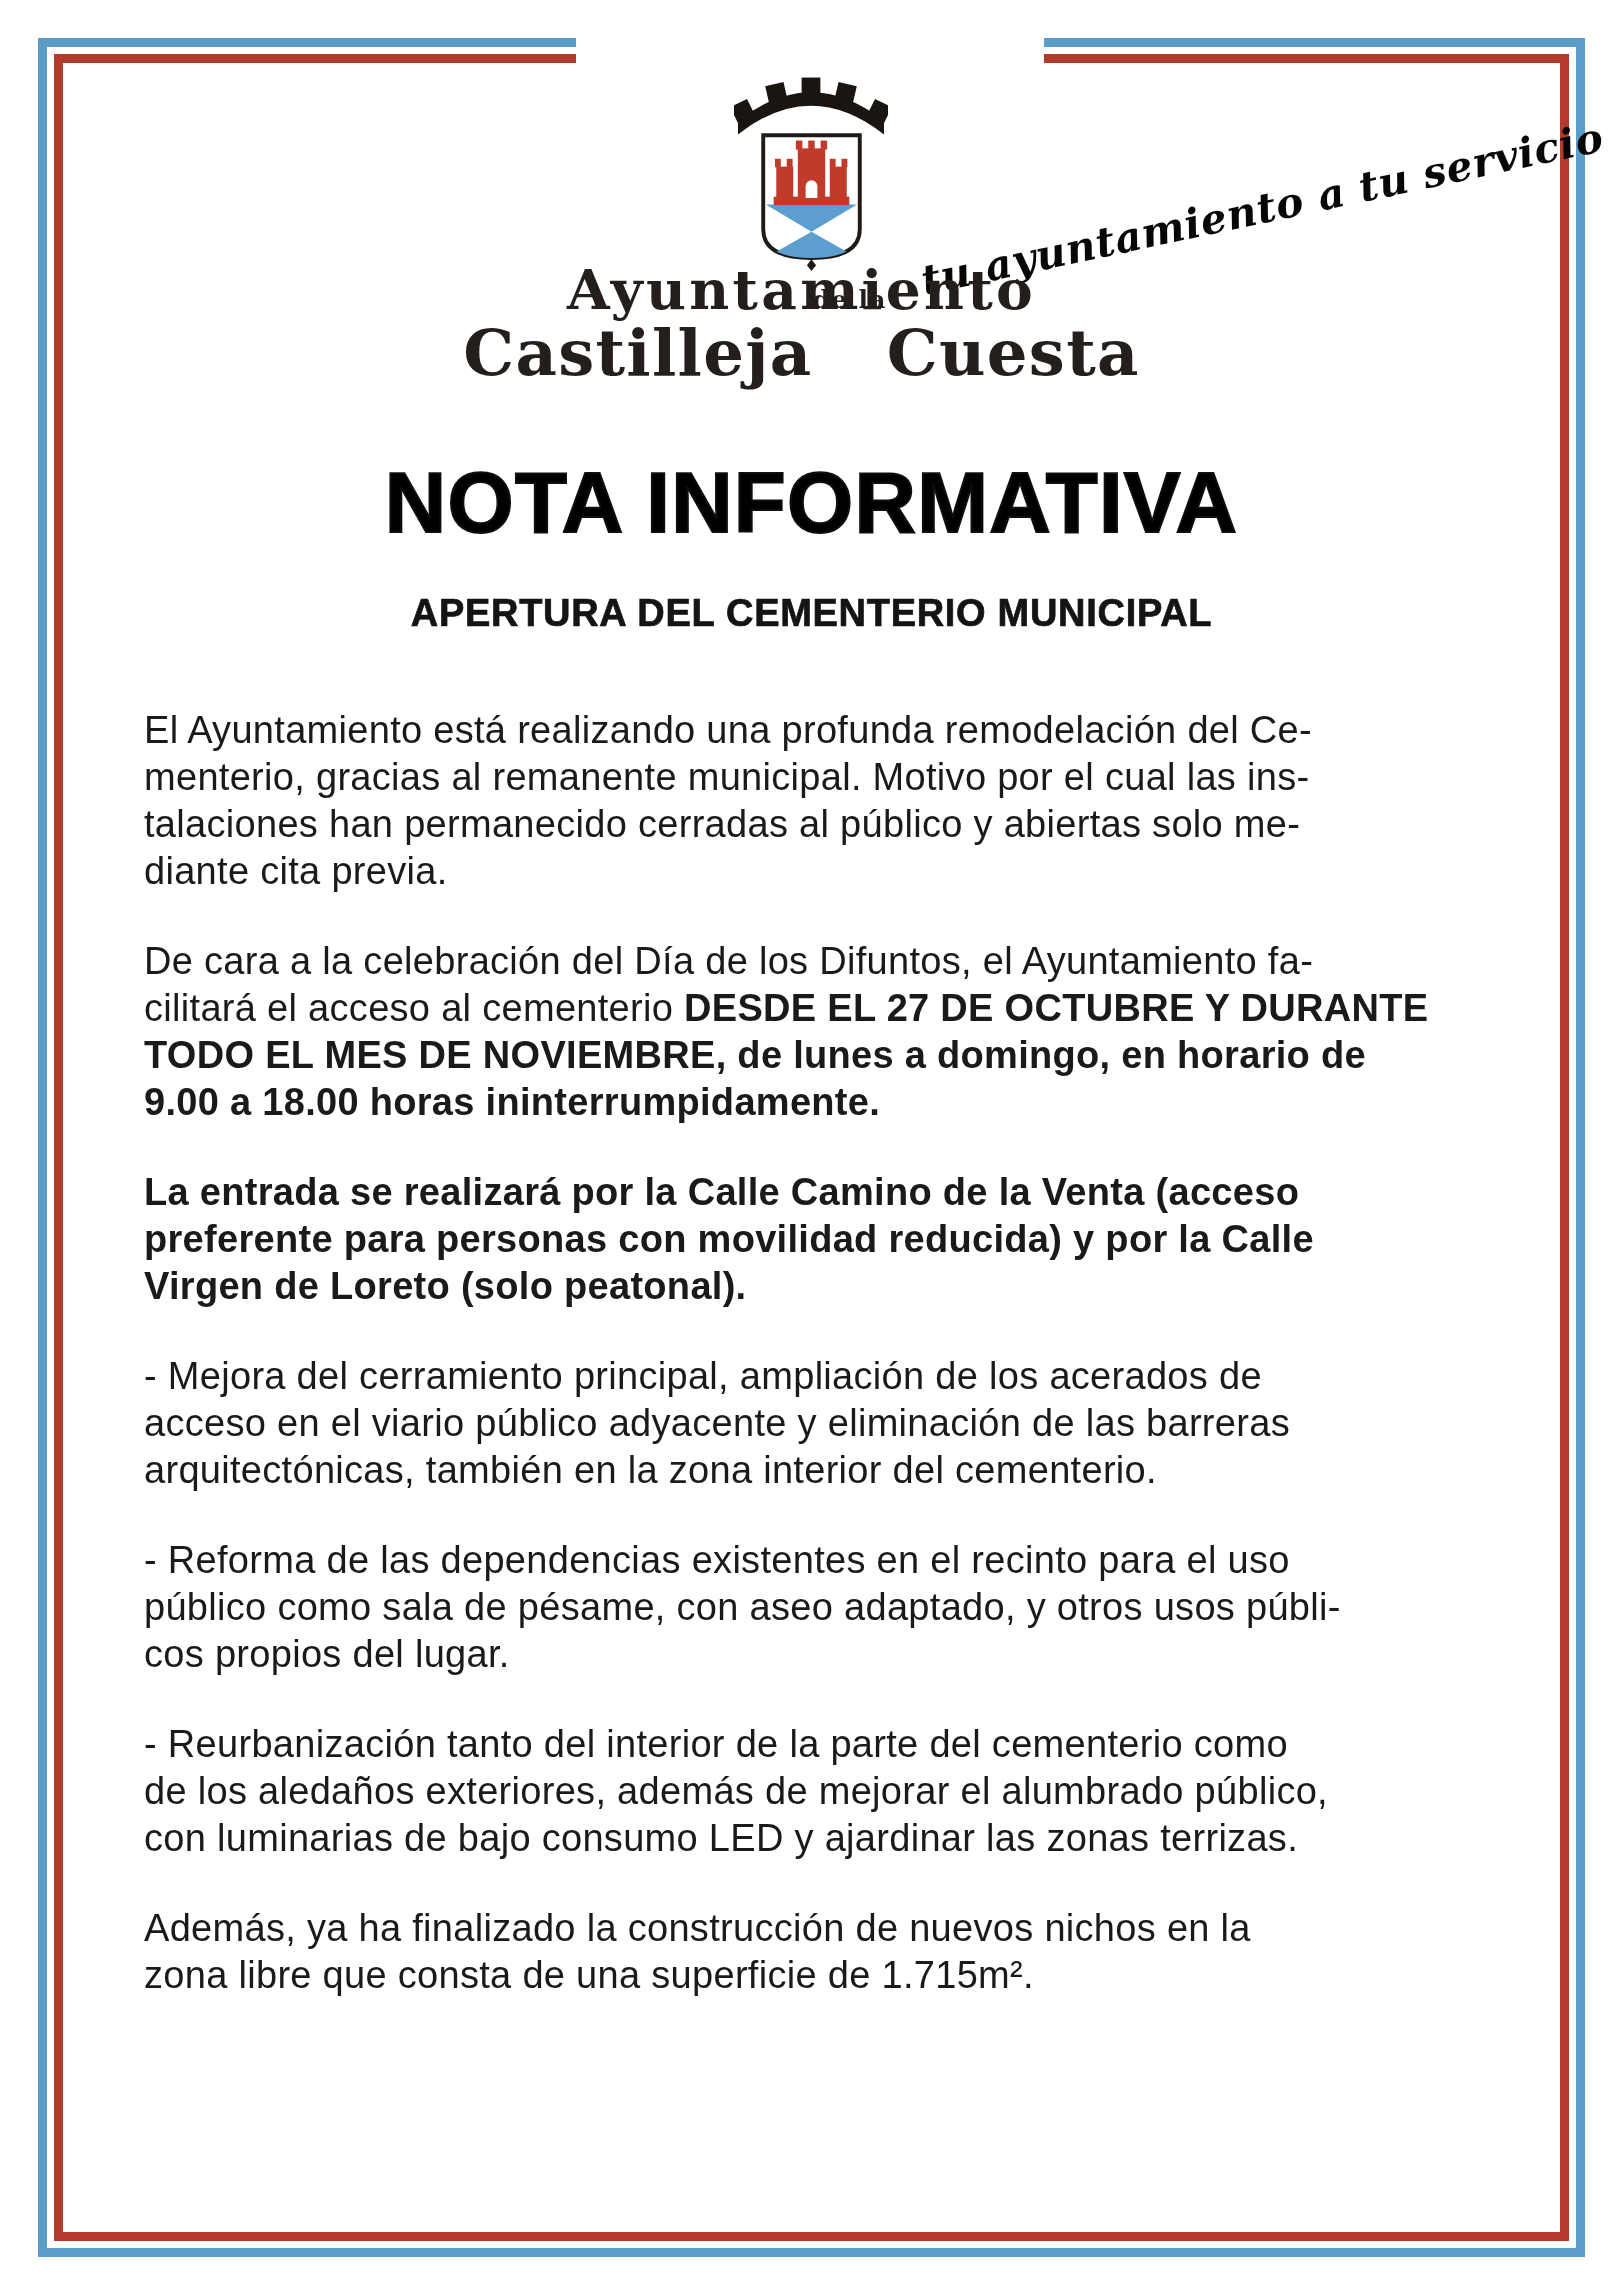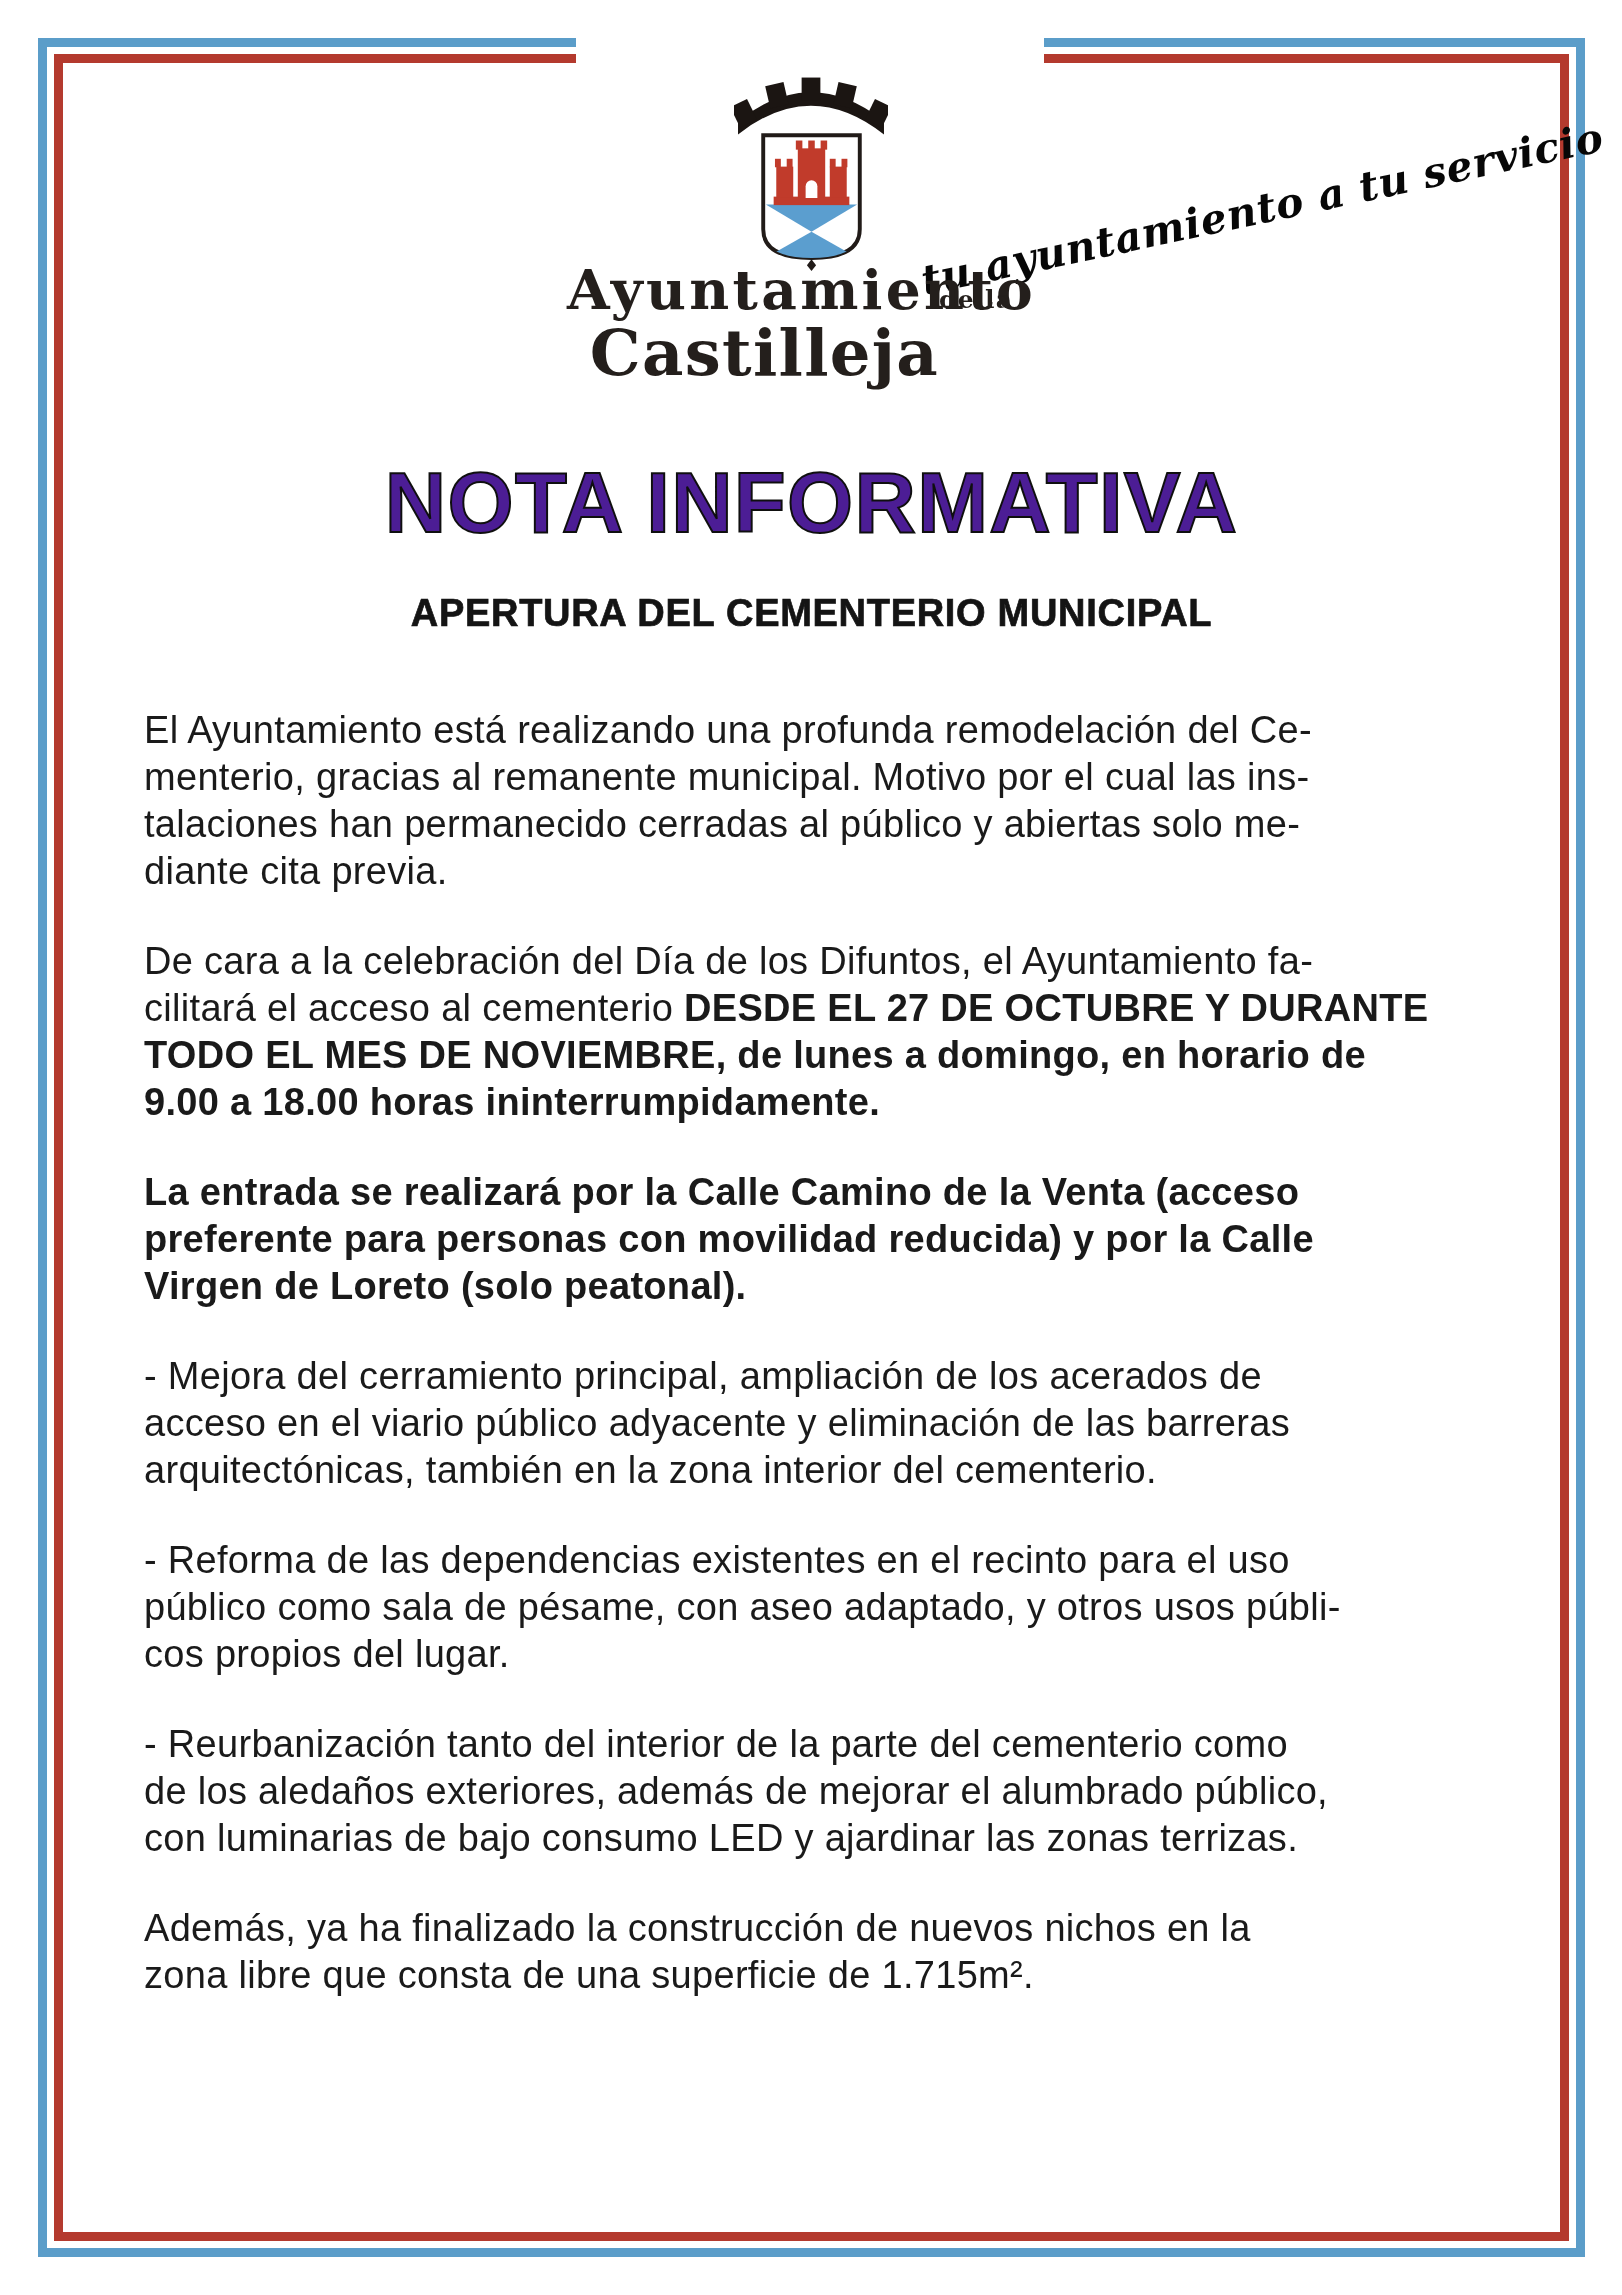"Cuesta" span { html: none -> <span>Cuesta</span> }
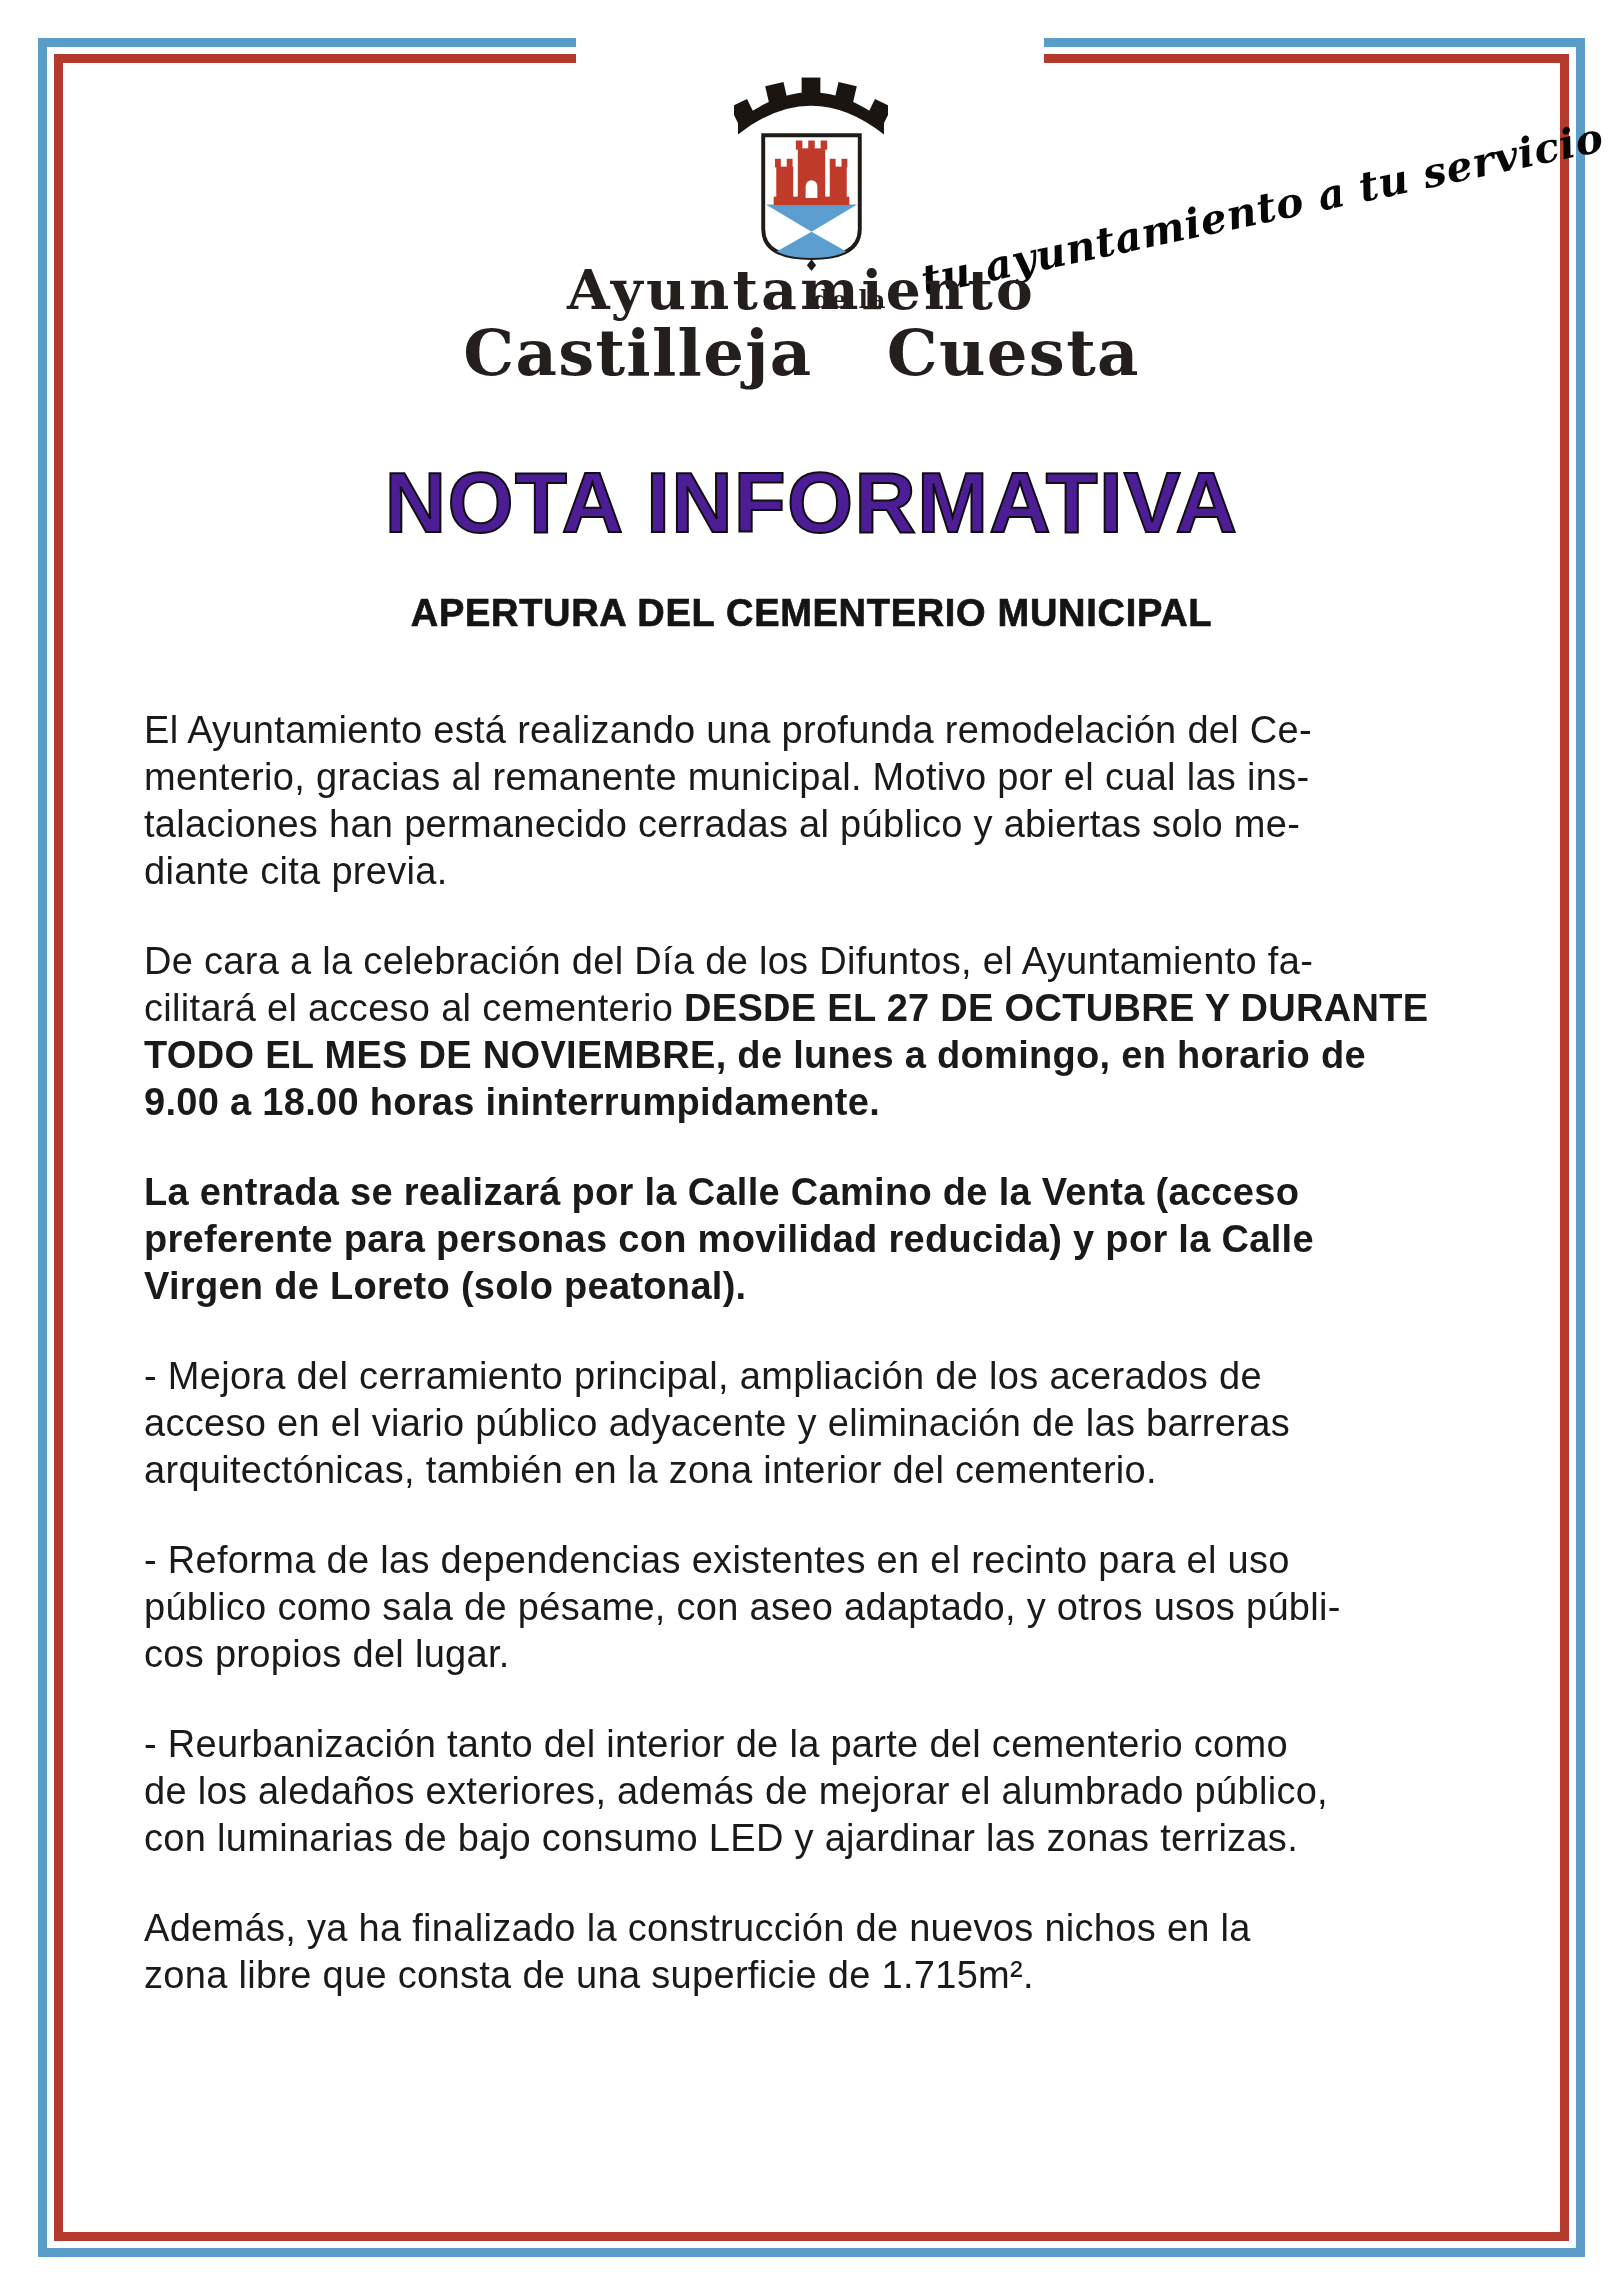"NOTA INFORMATIVA" .title { color: #4c1d95 -> #000000 }
